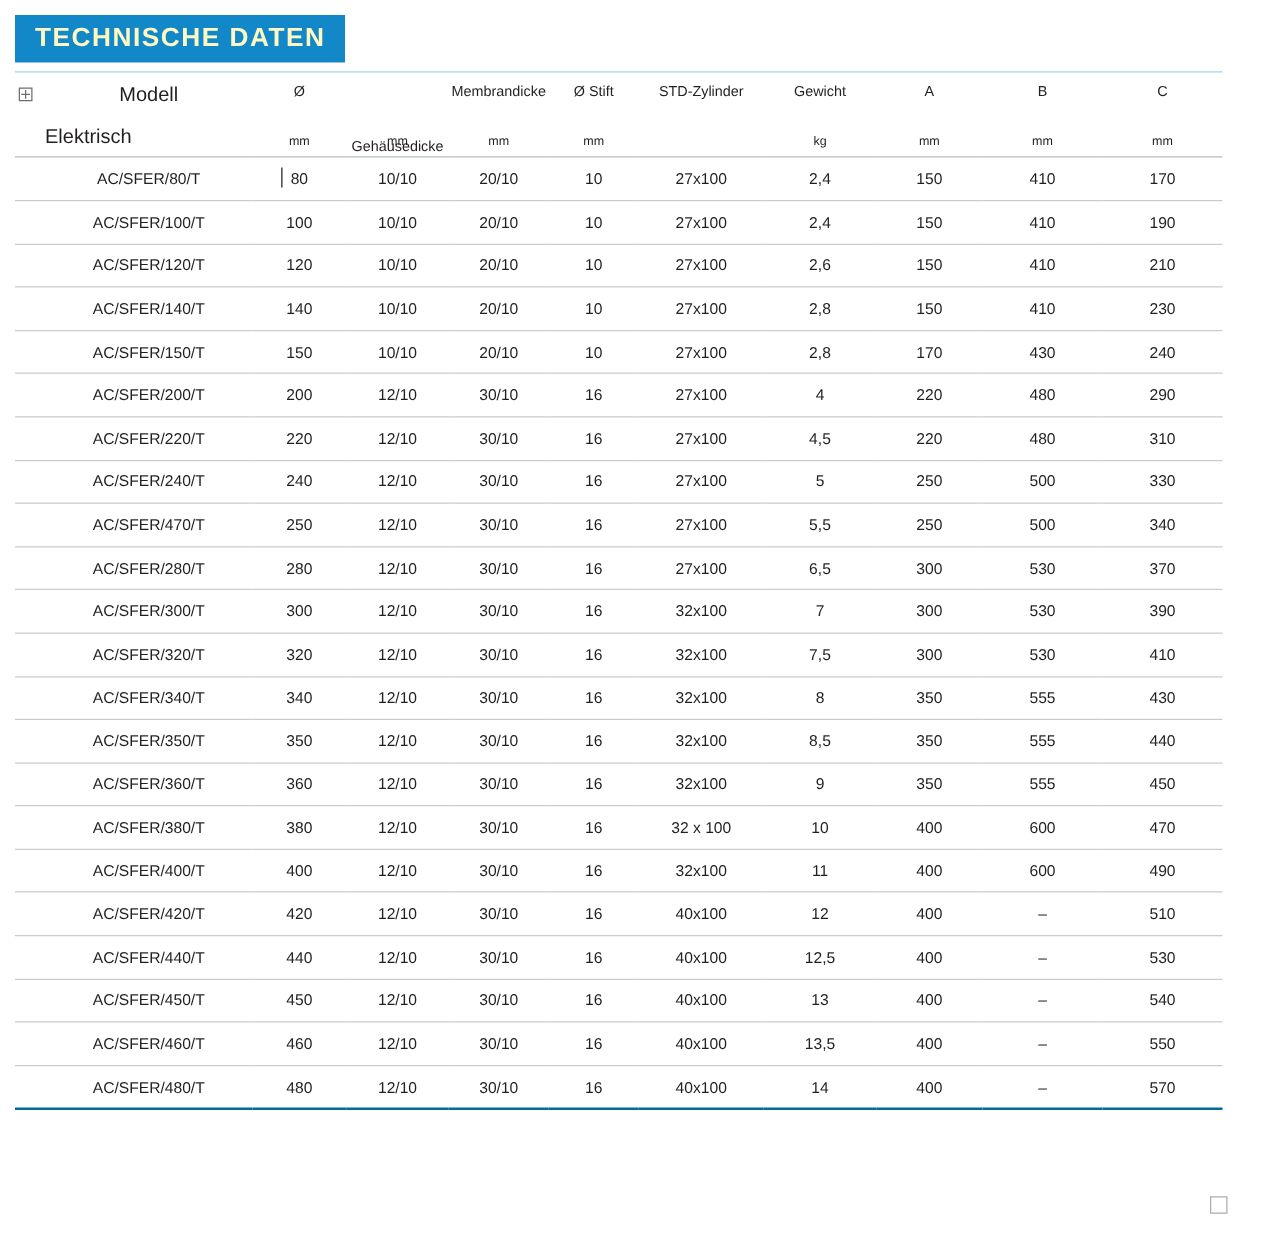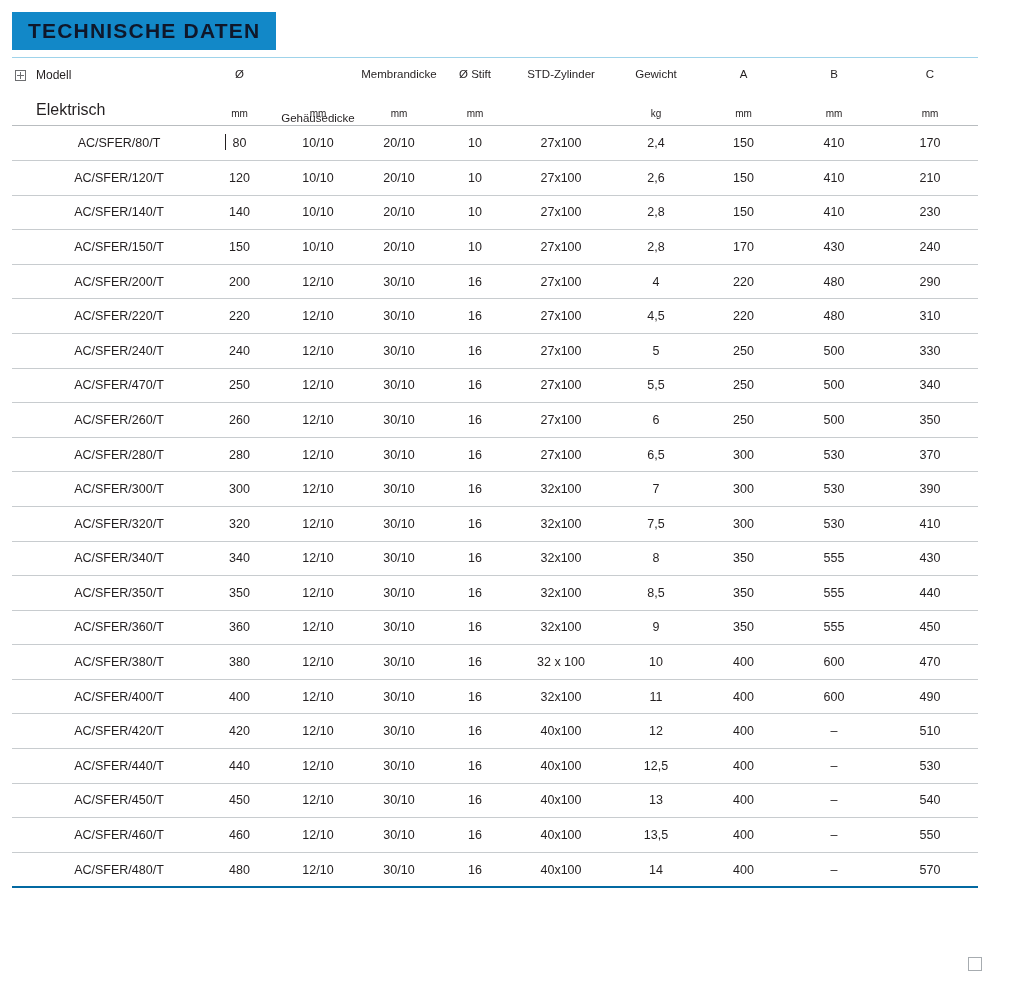"TECHNISCHE DATEN" .title-bar { color: #0f172a -> #fef9c3 }
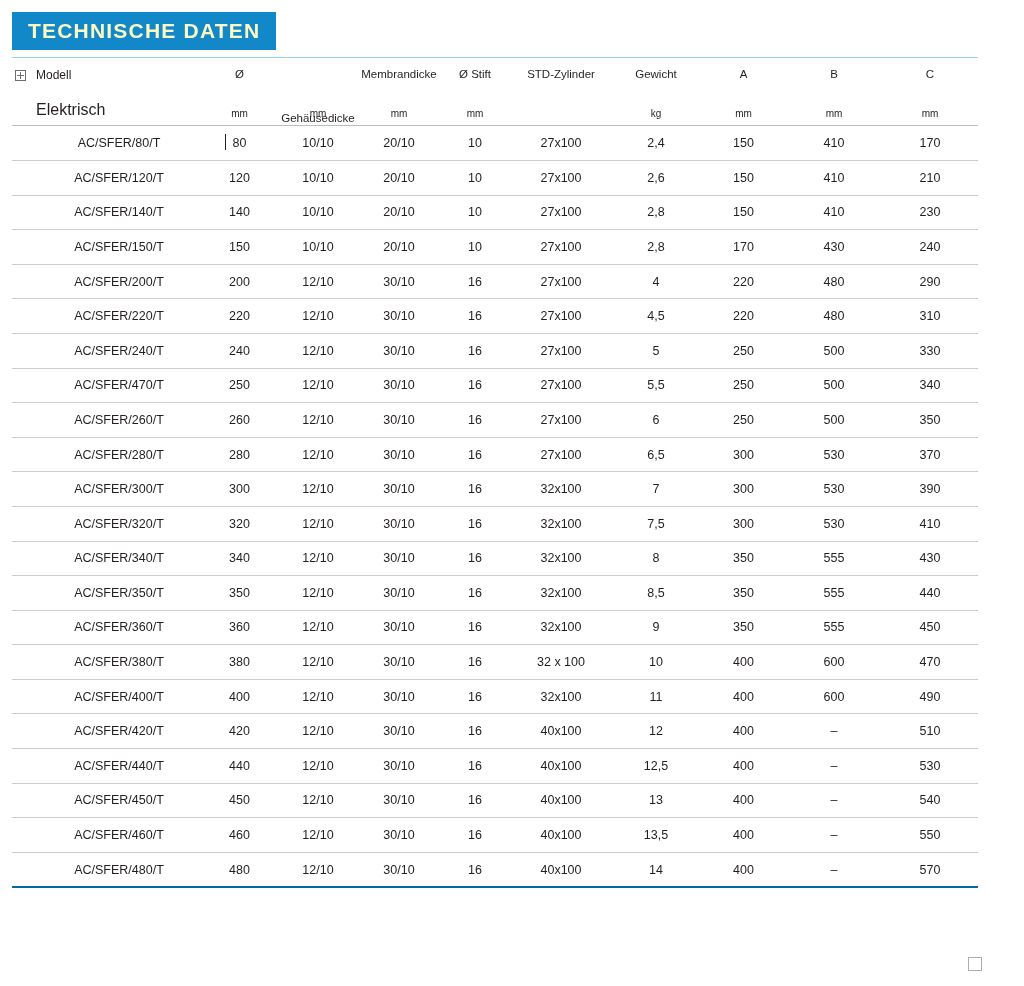"Modell" .hdr-model .l1 { font-size: 12px -> 16px; text-align: none -> center }
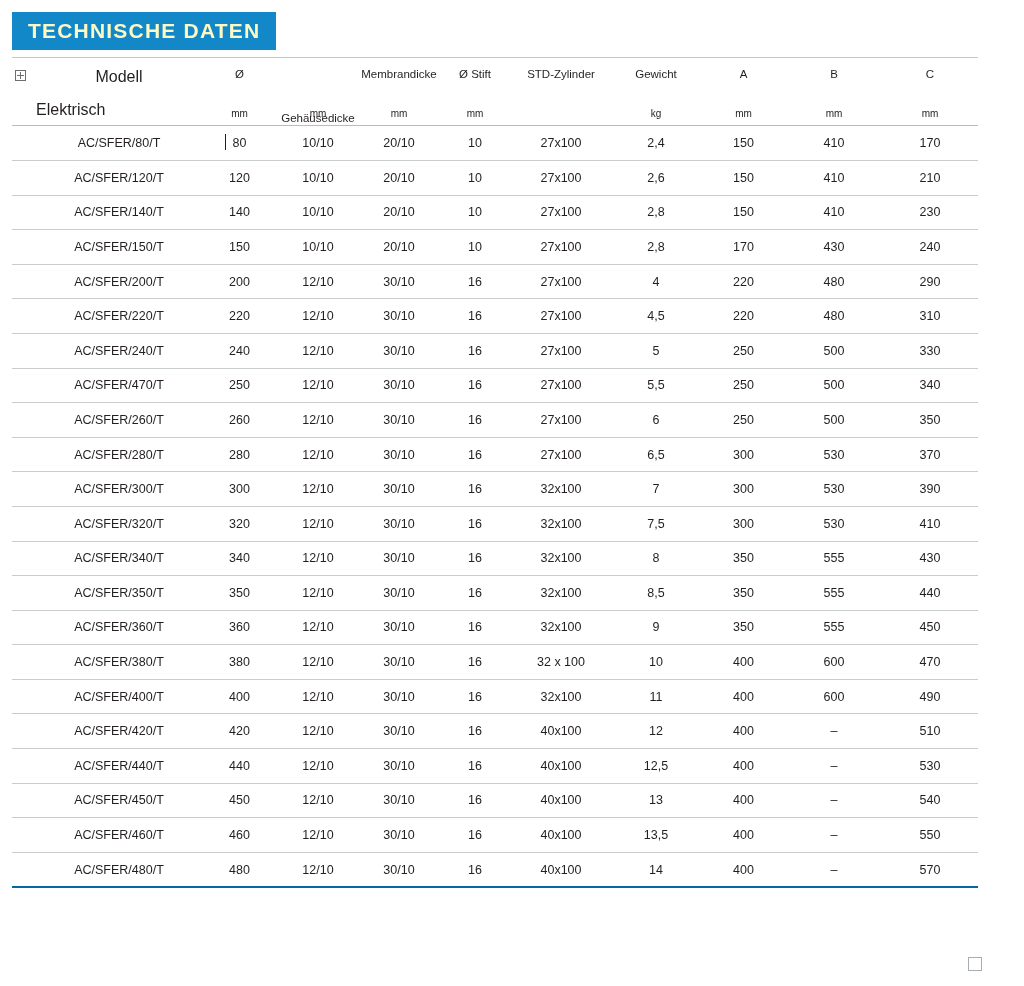"AC/SFER/100/T" tr { html: none -> <tr> <td>AC/SFER/100/T</td> <td>100</td> <td>10/10</td> <td>20/10</td> <td>10</td> <td>27x100</td> <td>2,4</td> <td>150</td> <td>410</td> <td>190</td> </tr> }
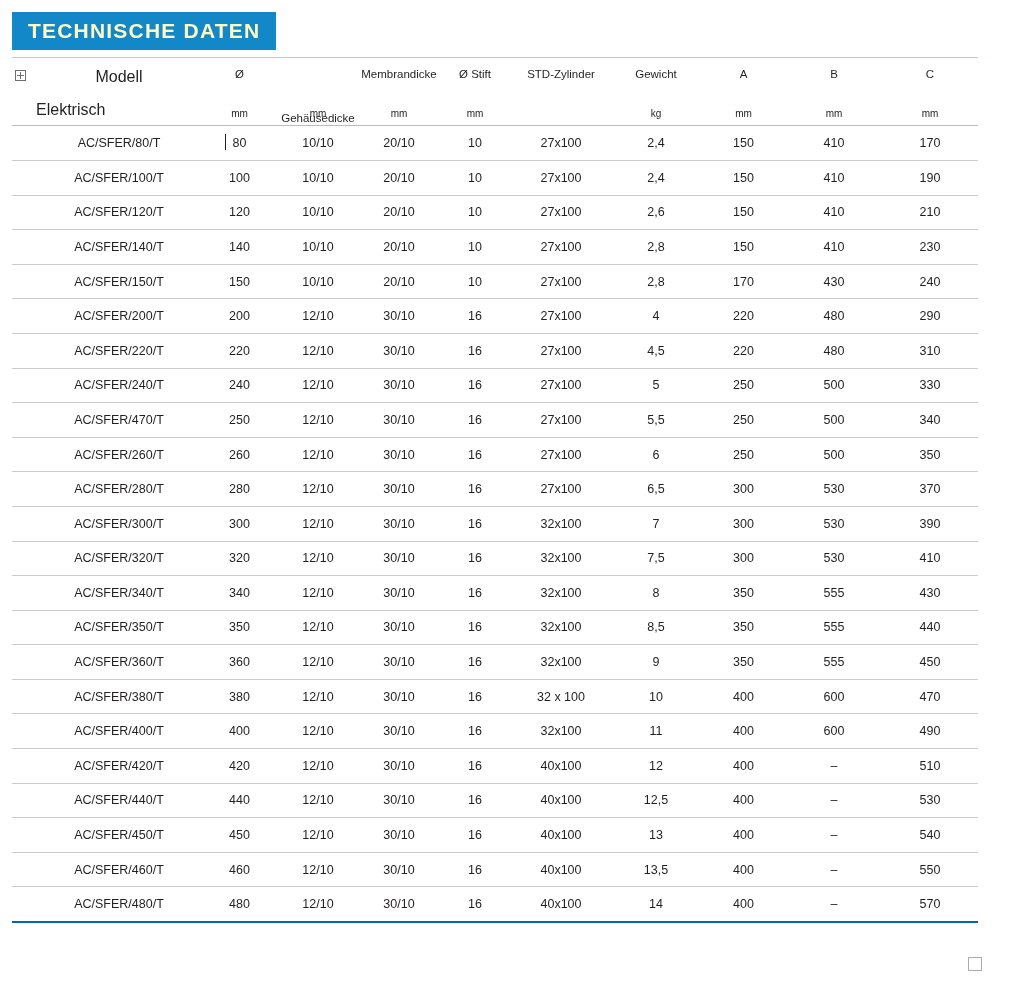"AC/SFER/260/T" tr { html: <tr> <td>AC/SFER/260/T</td> <td>260</td> <td>12/10</td> <td>30/10</td> <td>16</td> <td>27x100</td> <td>6</td> <td>250</td> <td>500</td> <td>350</td> </tr> -> none }
